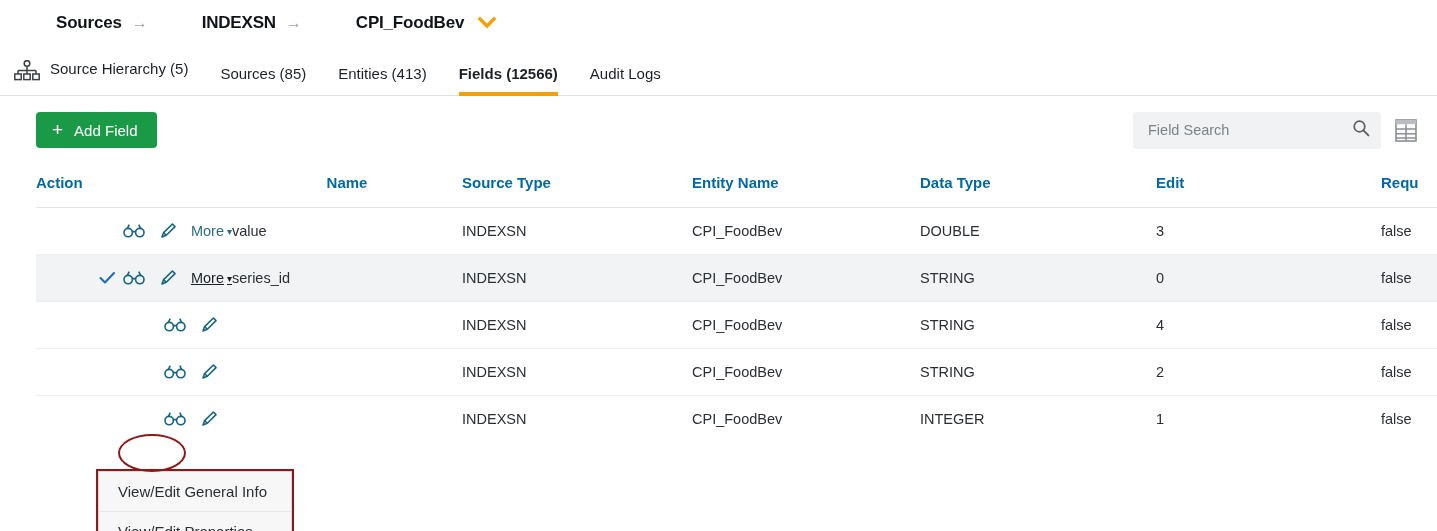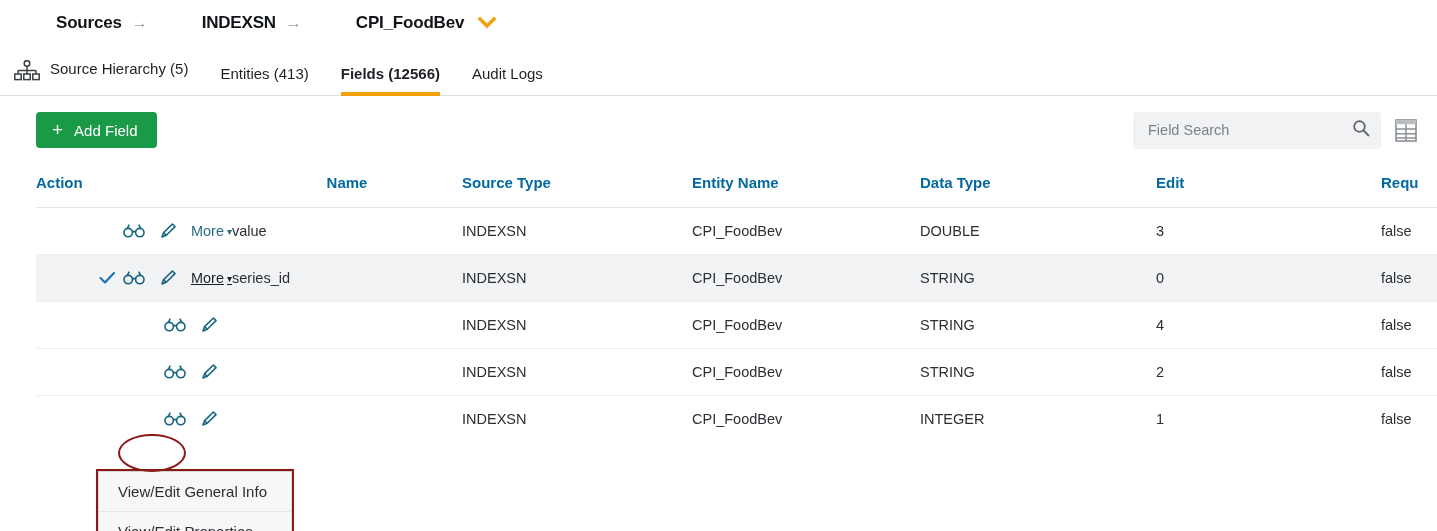"Sources (85)" div.tab { html: none -> <div> <span>Sources (85)</span> </div> }
